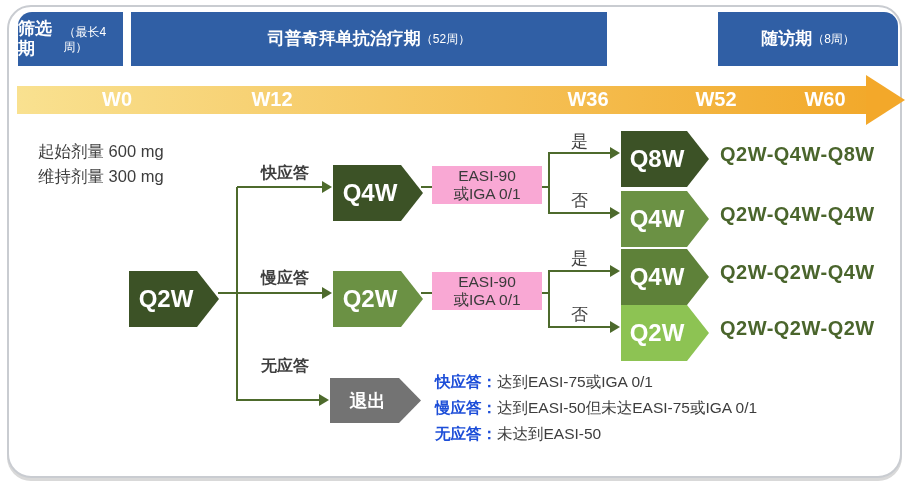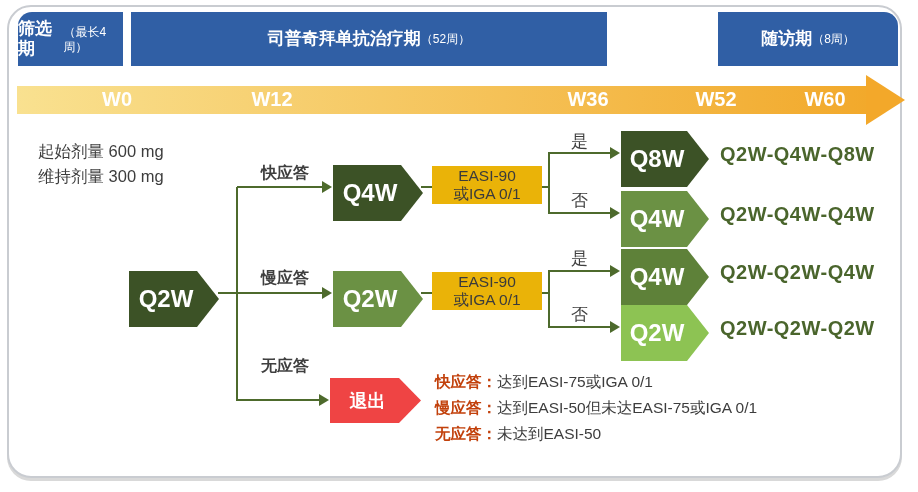"EASI-90" .crit { background: #eab308 -> #f9a8d4 }
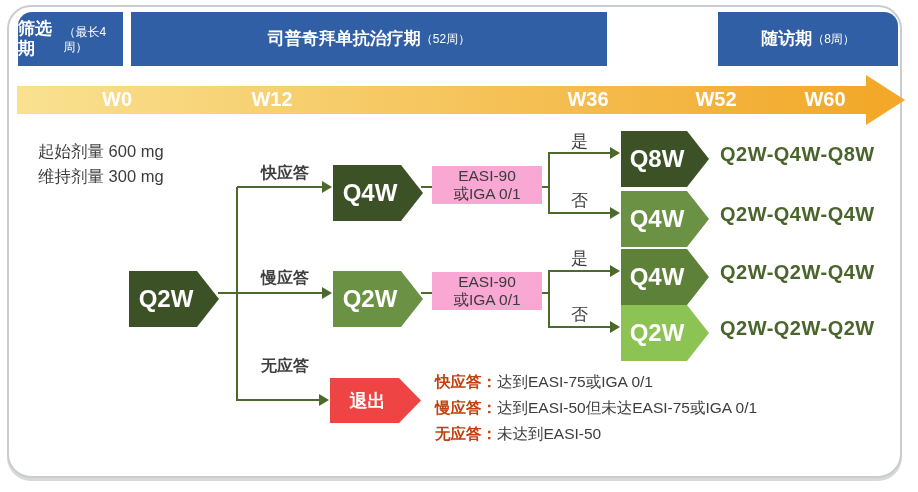"快应答：" .legend .term { color: #c2410c -> #1d4ed8 }
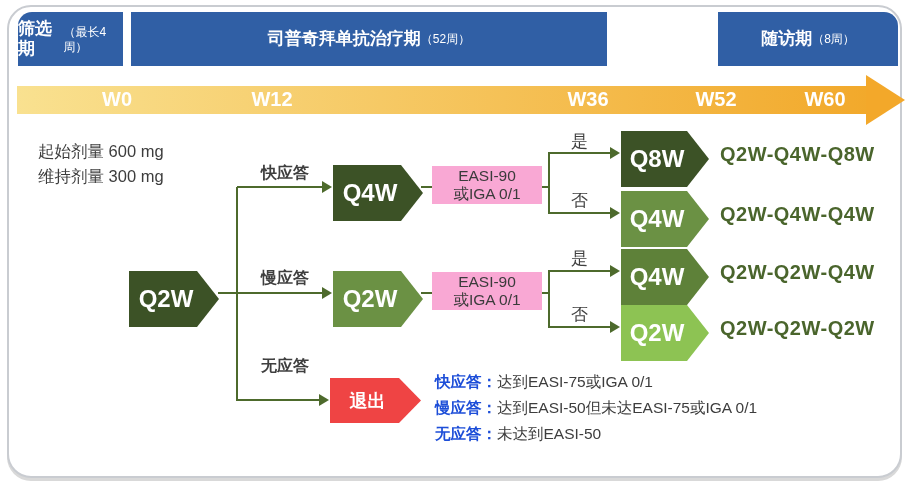"退出" .c-gray { background: #ef4444 -> #737373 }
